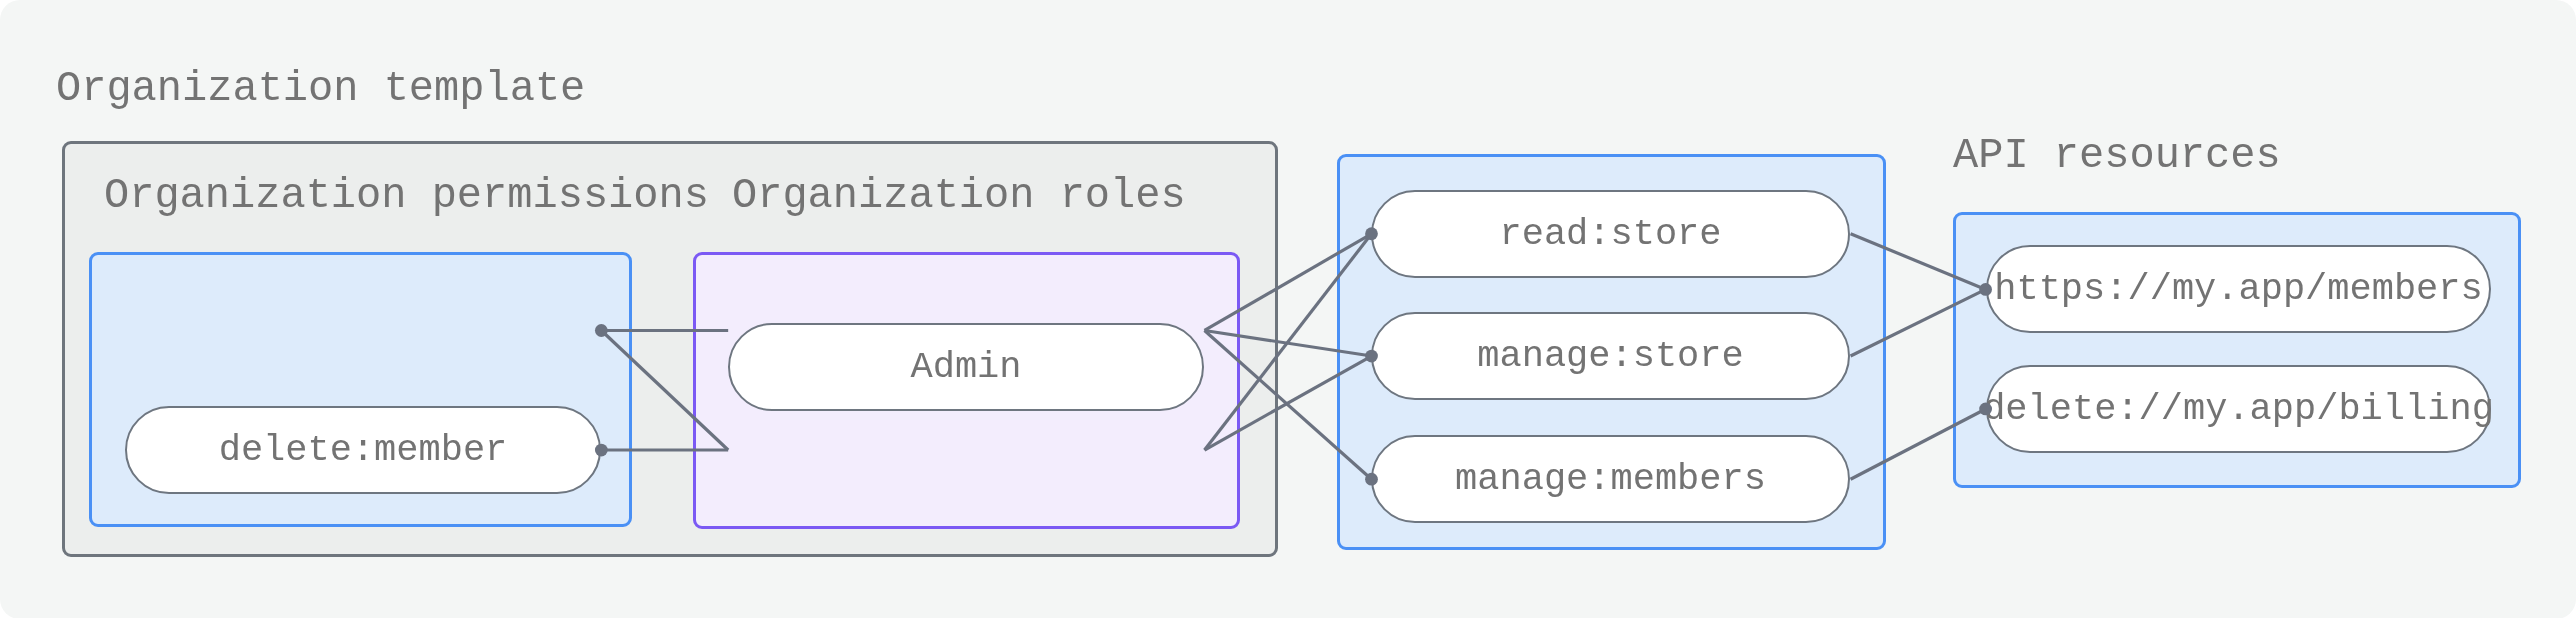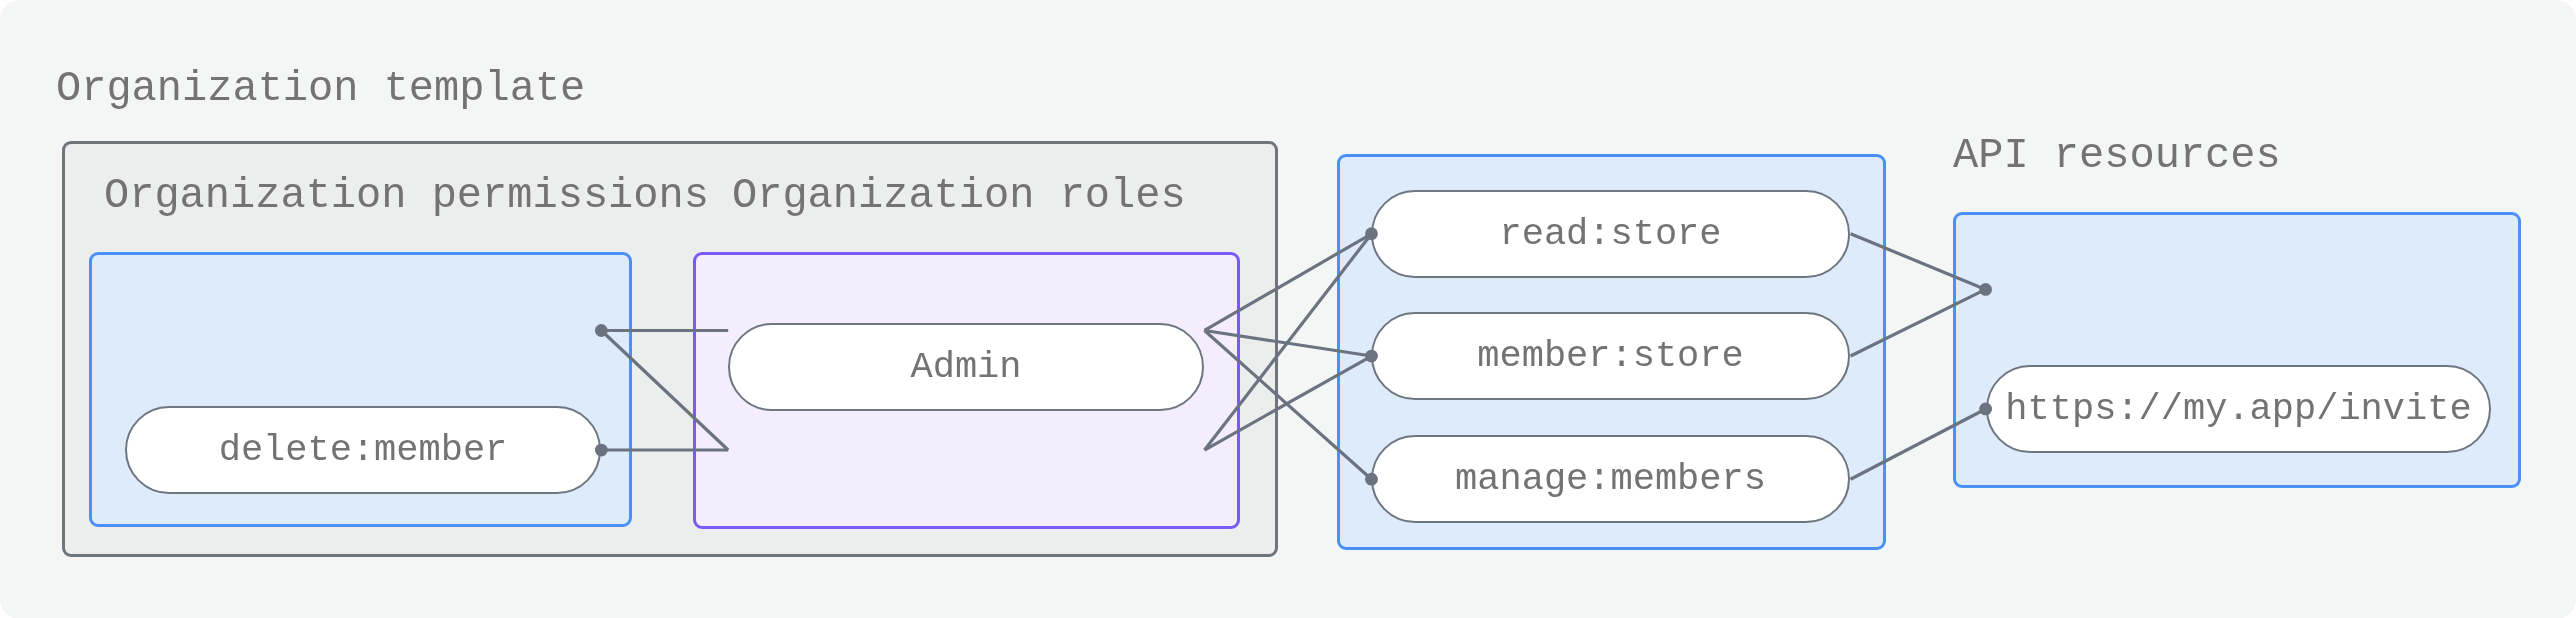"https://my.app/members" div.pill { html: none -> <div>https://my.app/members</div> }
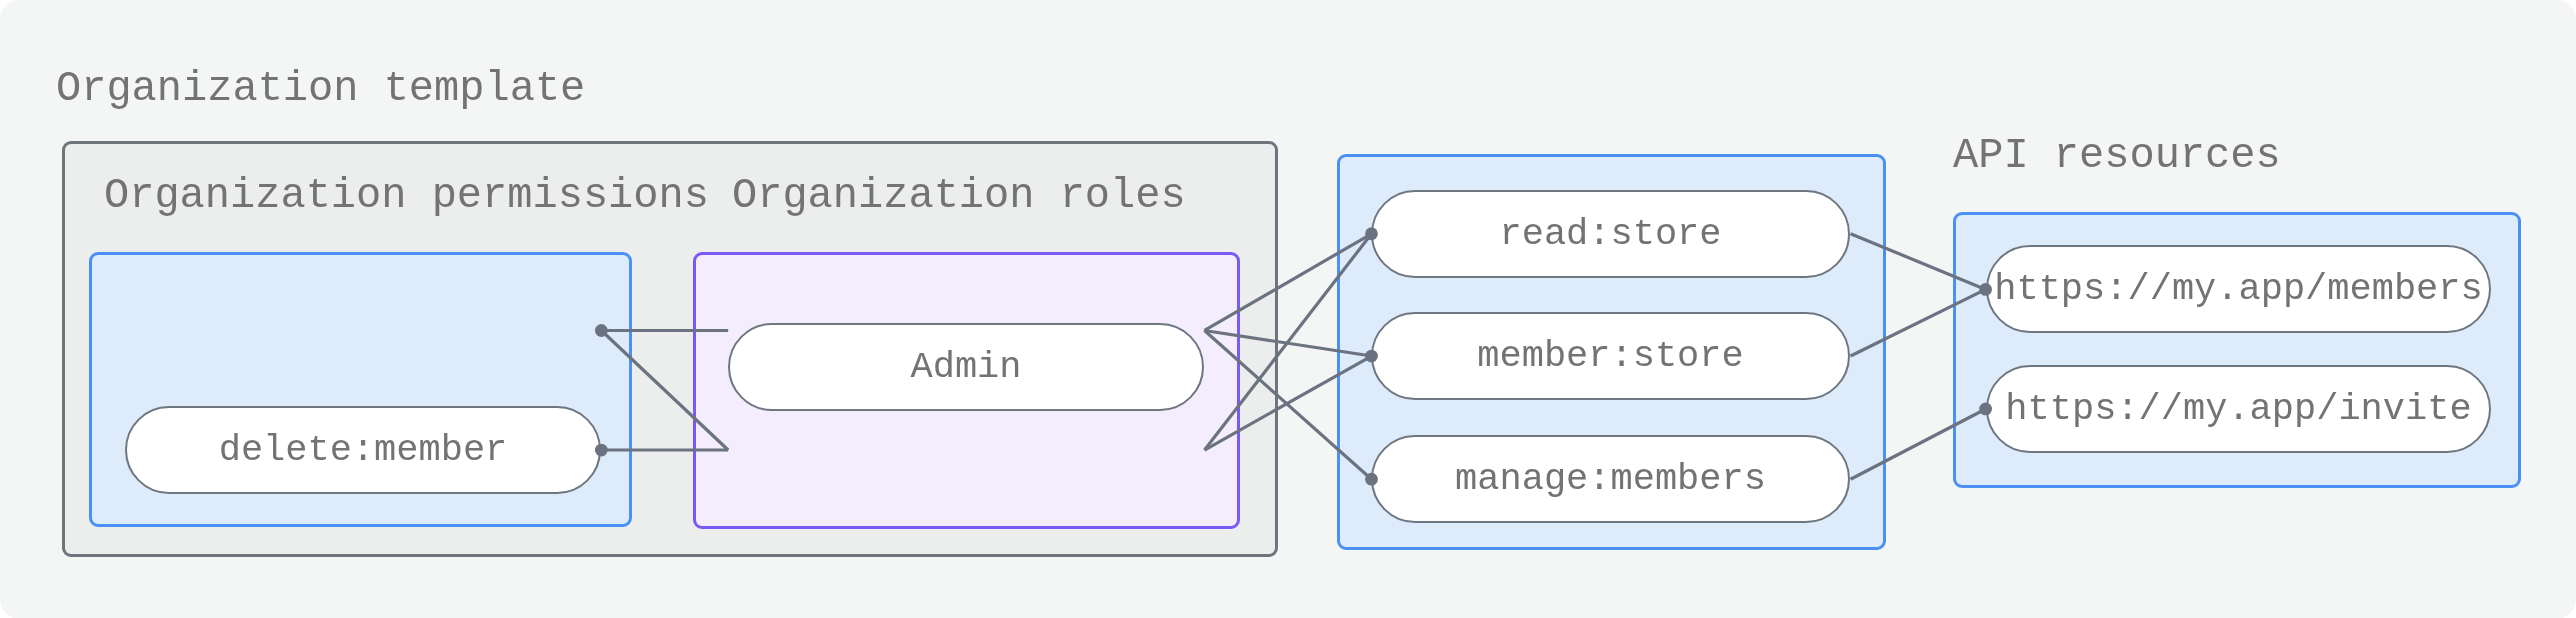"member:store" div.pill { text: member:store -> manage:store }
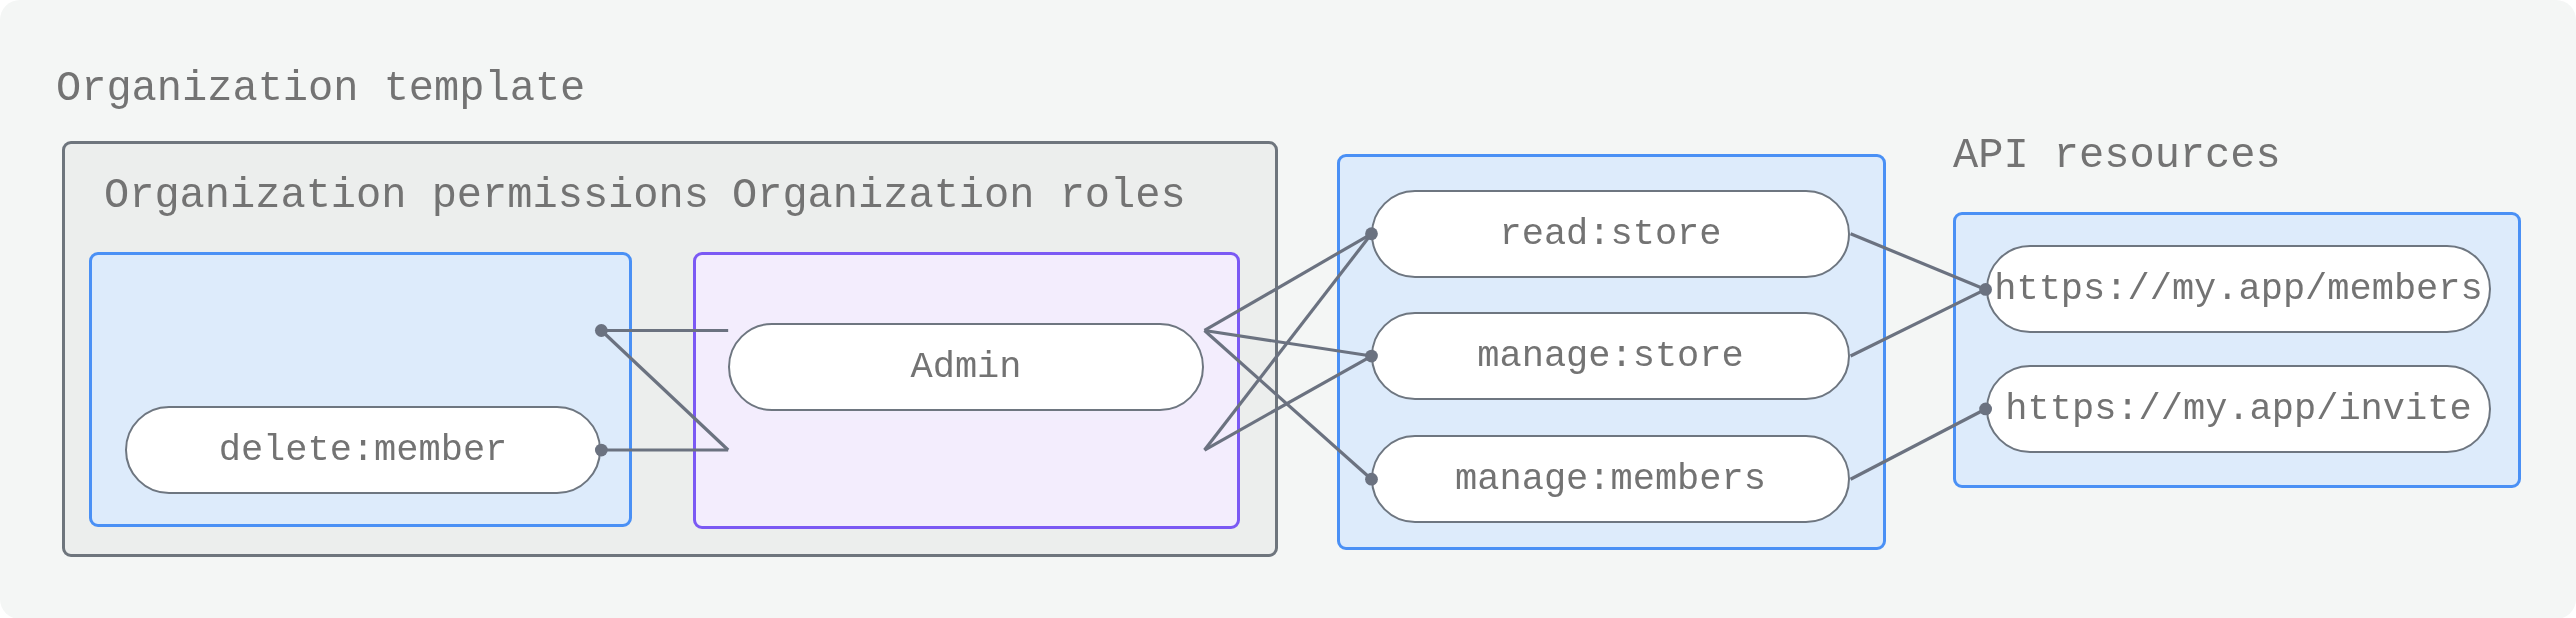"https://my.app/invite" div.pill { text: https://my.app/invite -> delete://my.app/billing }
